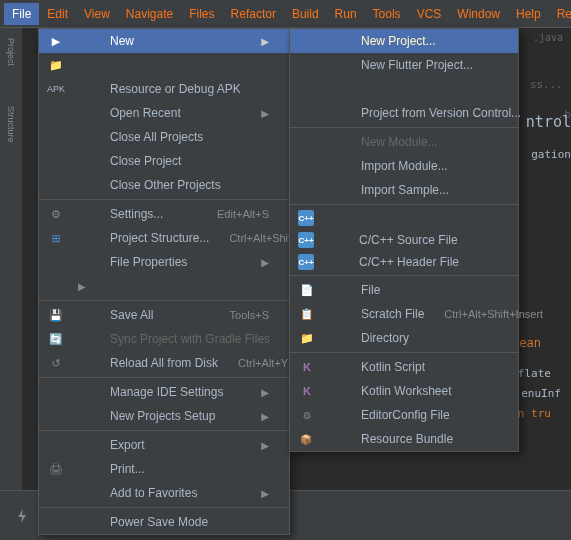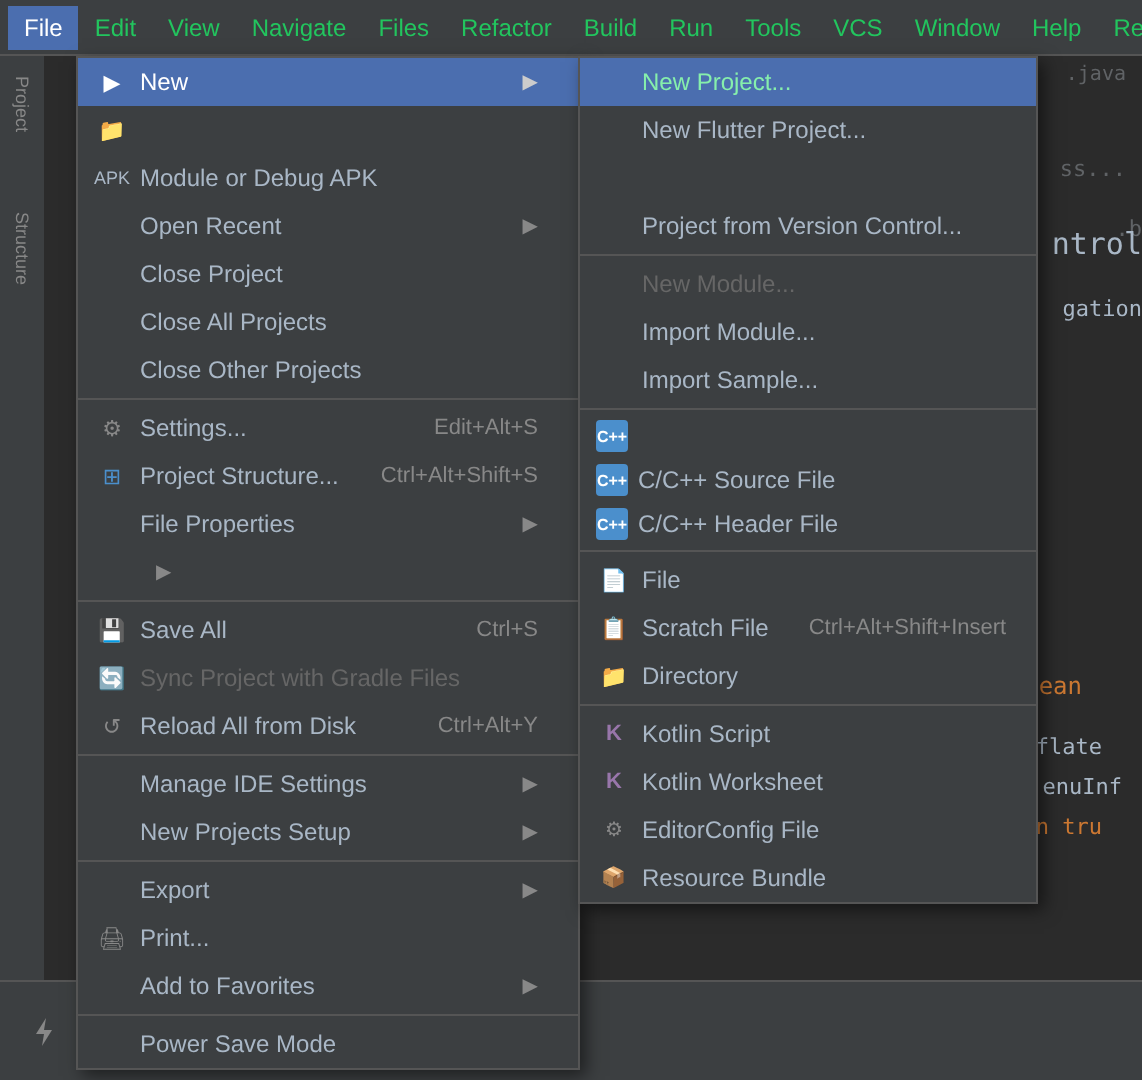"Edit" .menu-bar-item { color: #22c55e -> #f97316 }
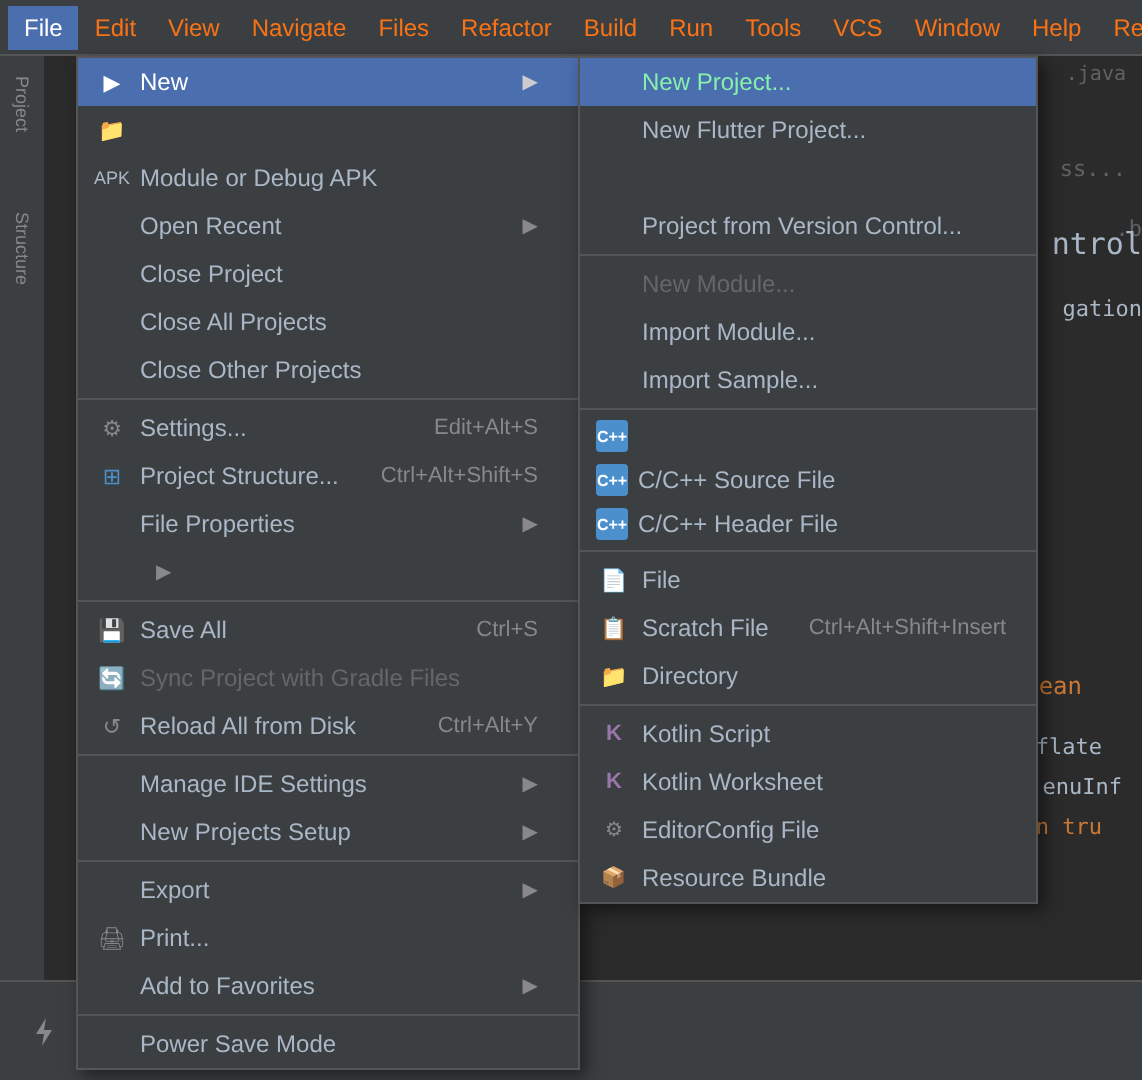"New" .menu-item .item-label { margin-left: none -> 40px }
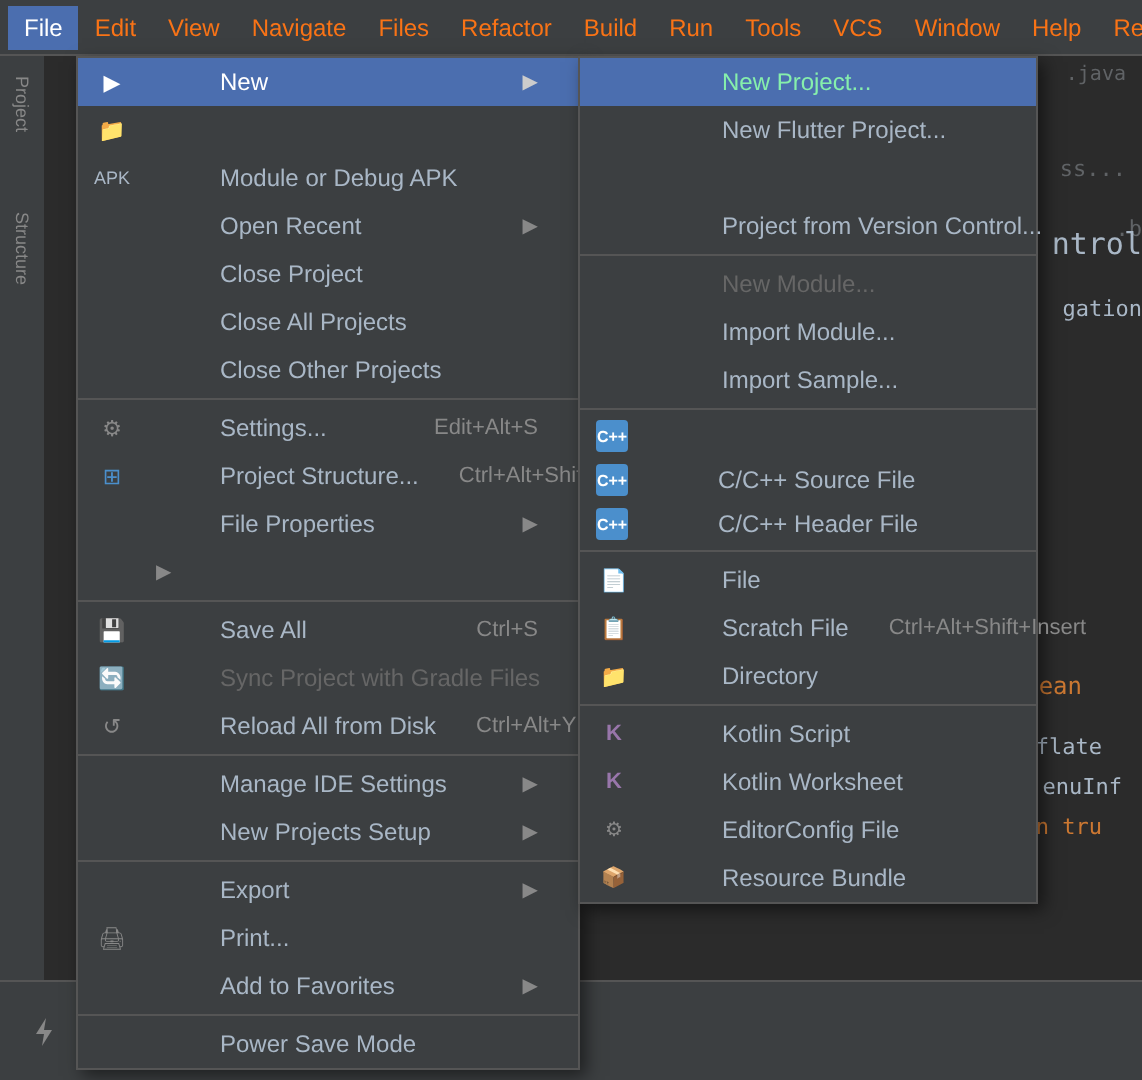"New Project..." .menu-item:hover, .menu-item.active { color: #86efac -> #fef9c3 }
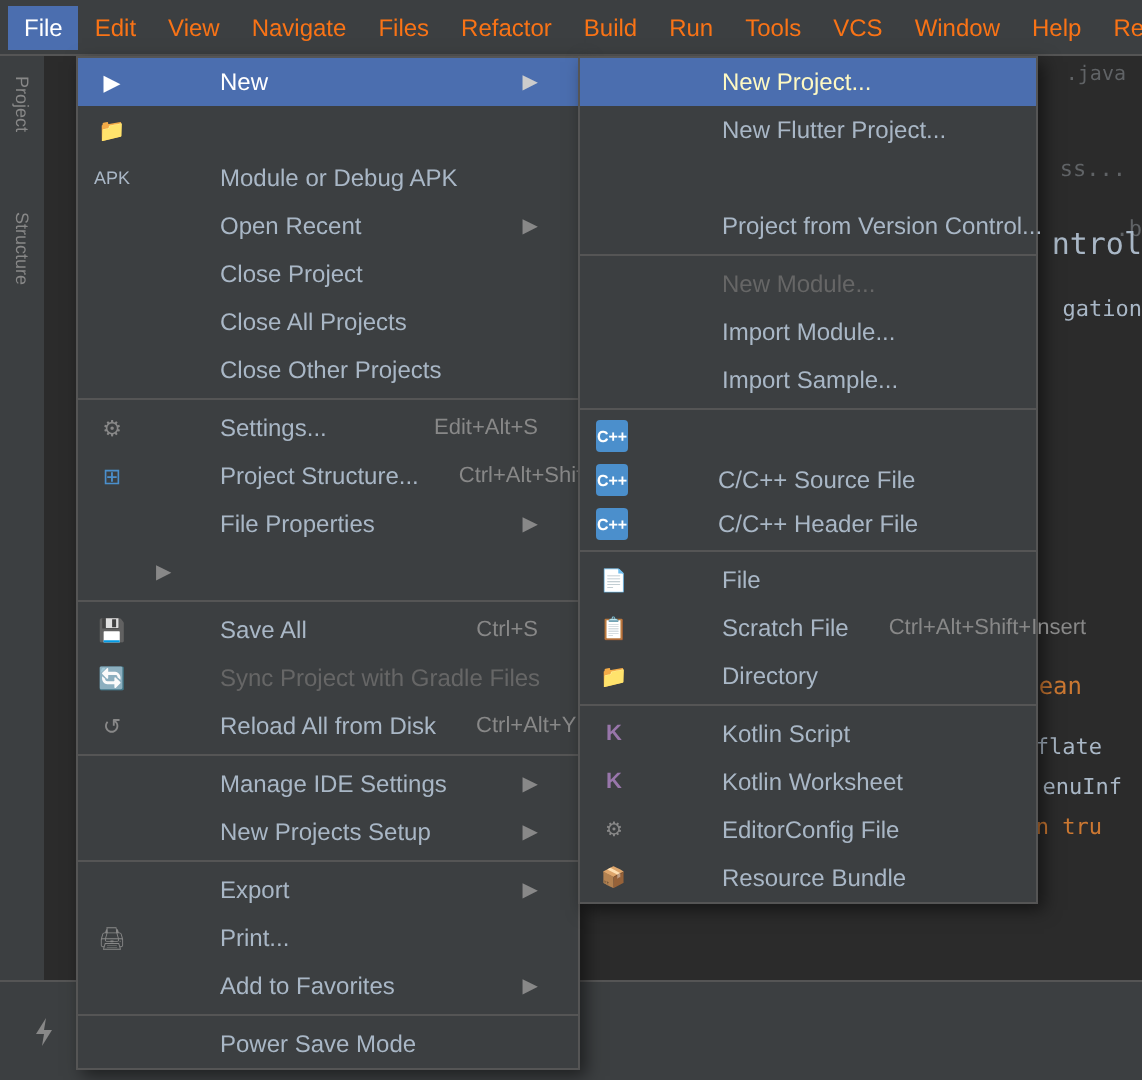"Module or Debug APK" span.item-label { text: Module -> Resource }
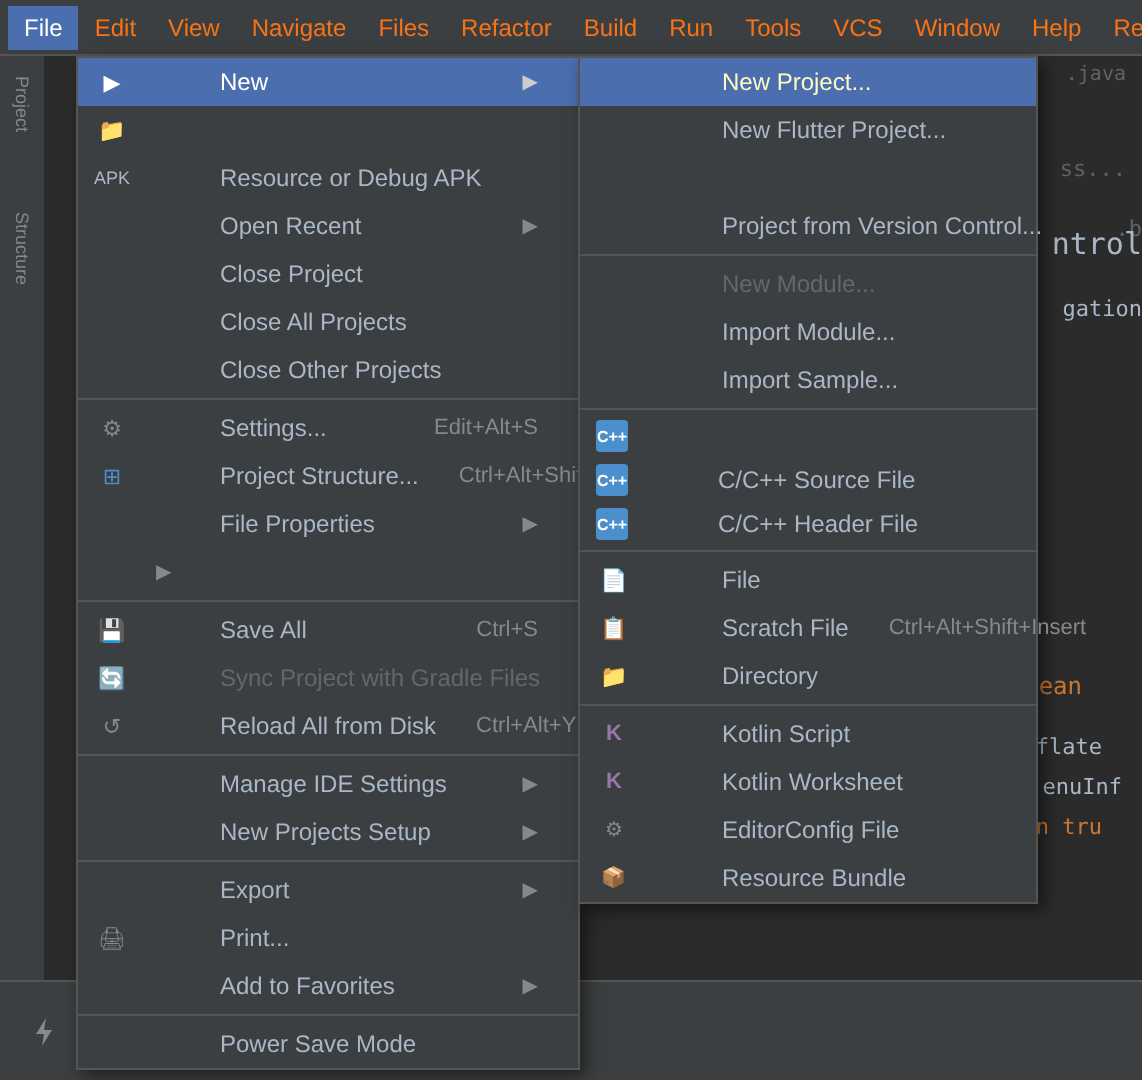"Close Project" div.menu-item { order: before "Close All Projects" -> after "Close All Projects" }
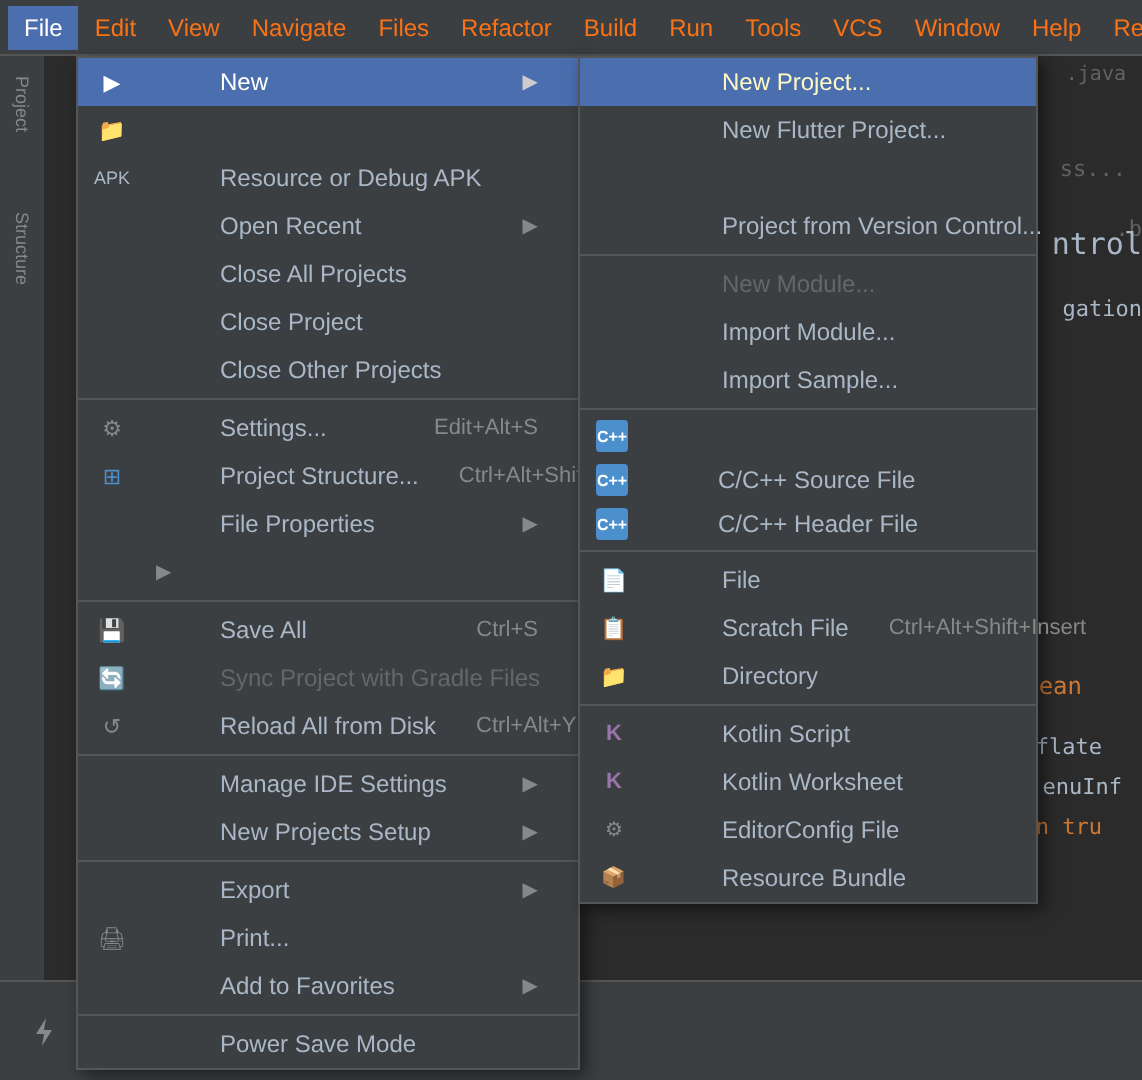"Ctrl+S" span.shortcut { text: Ctrl+S -> Tools+S }
